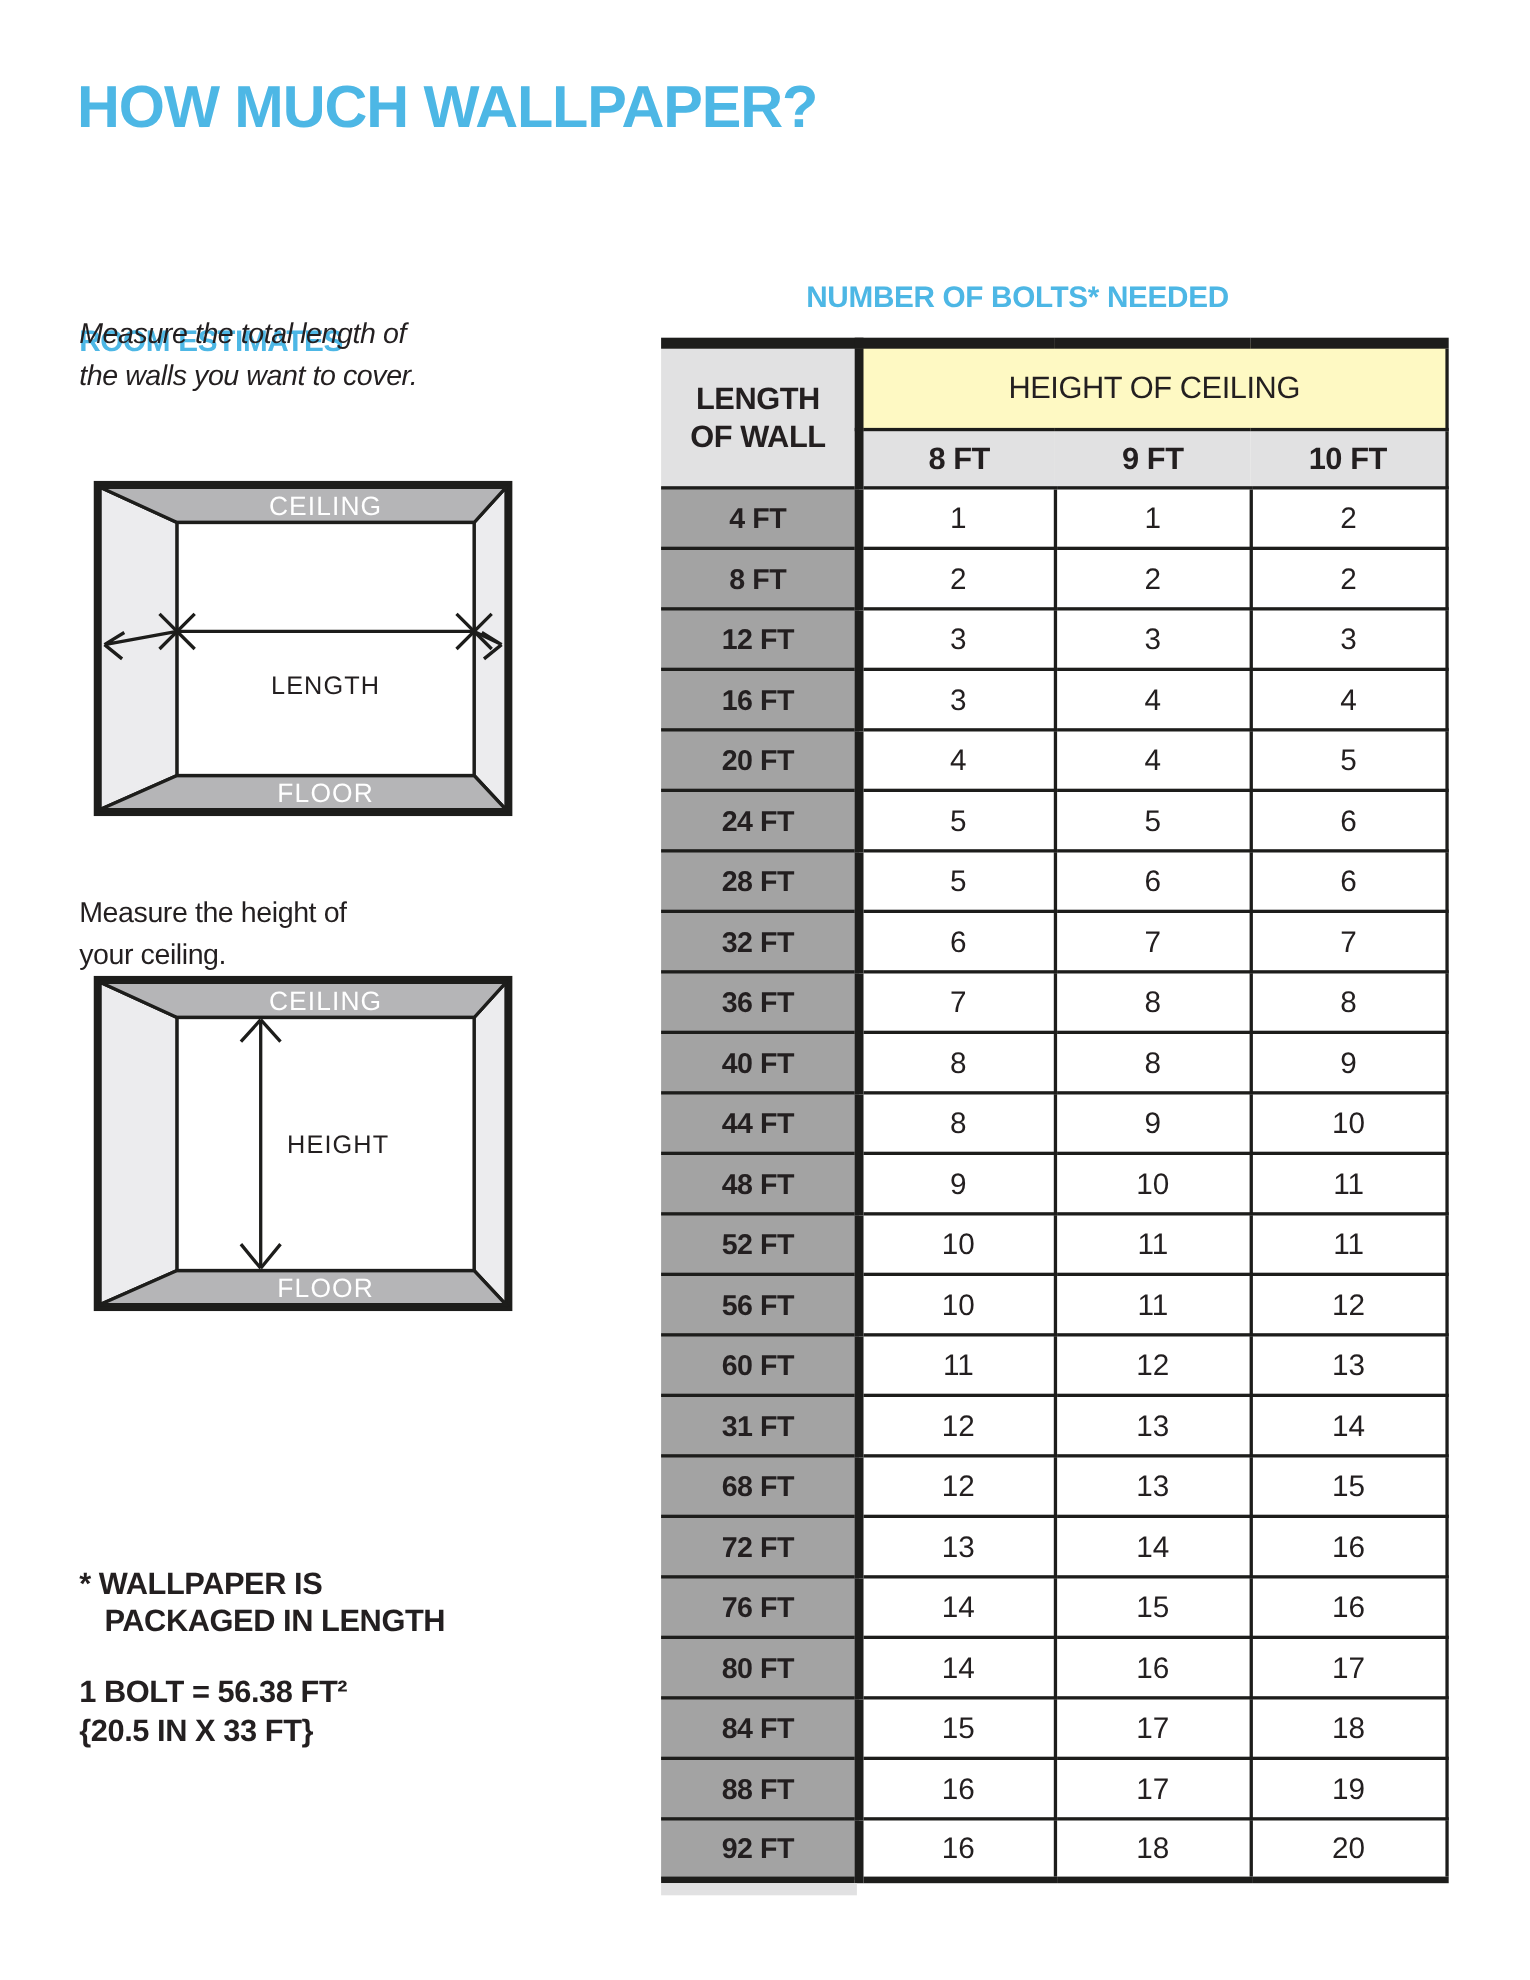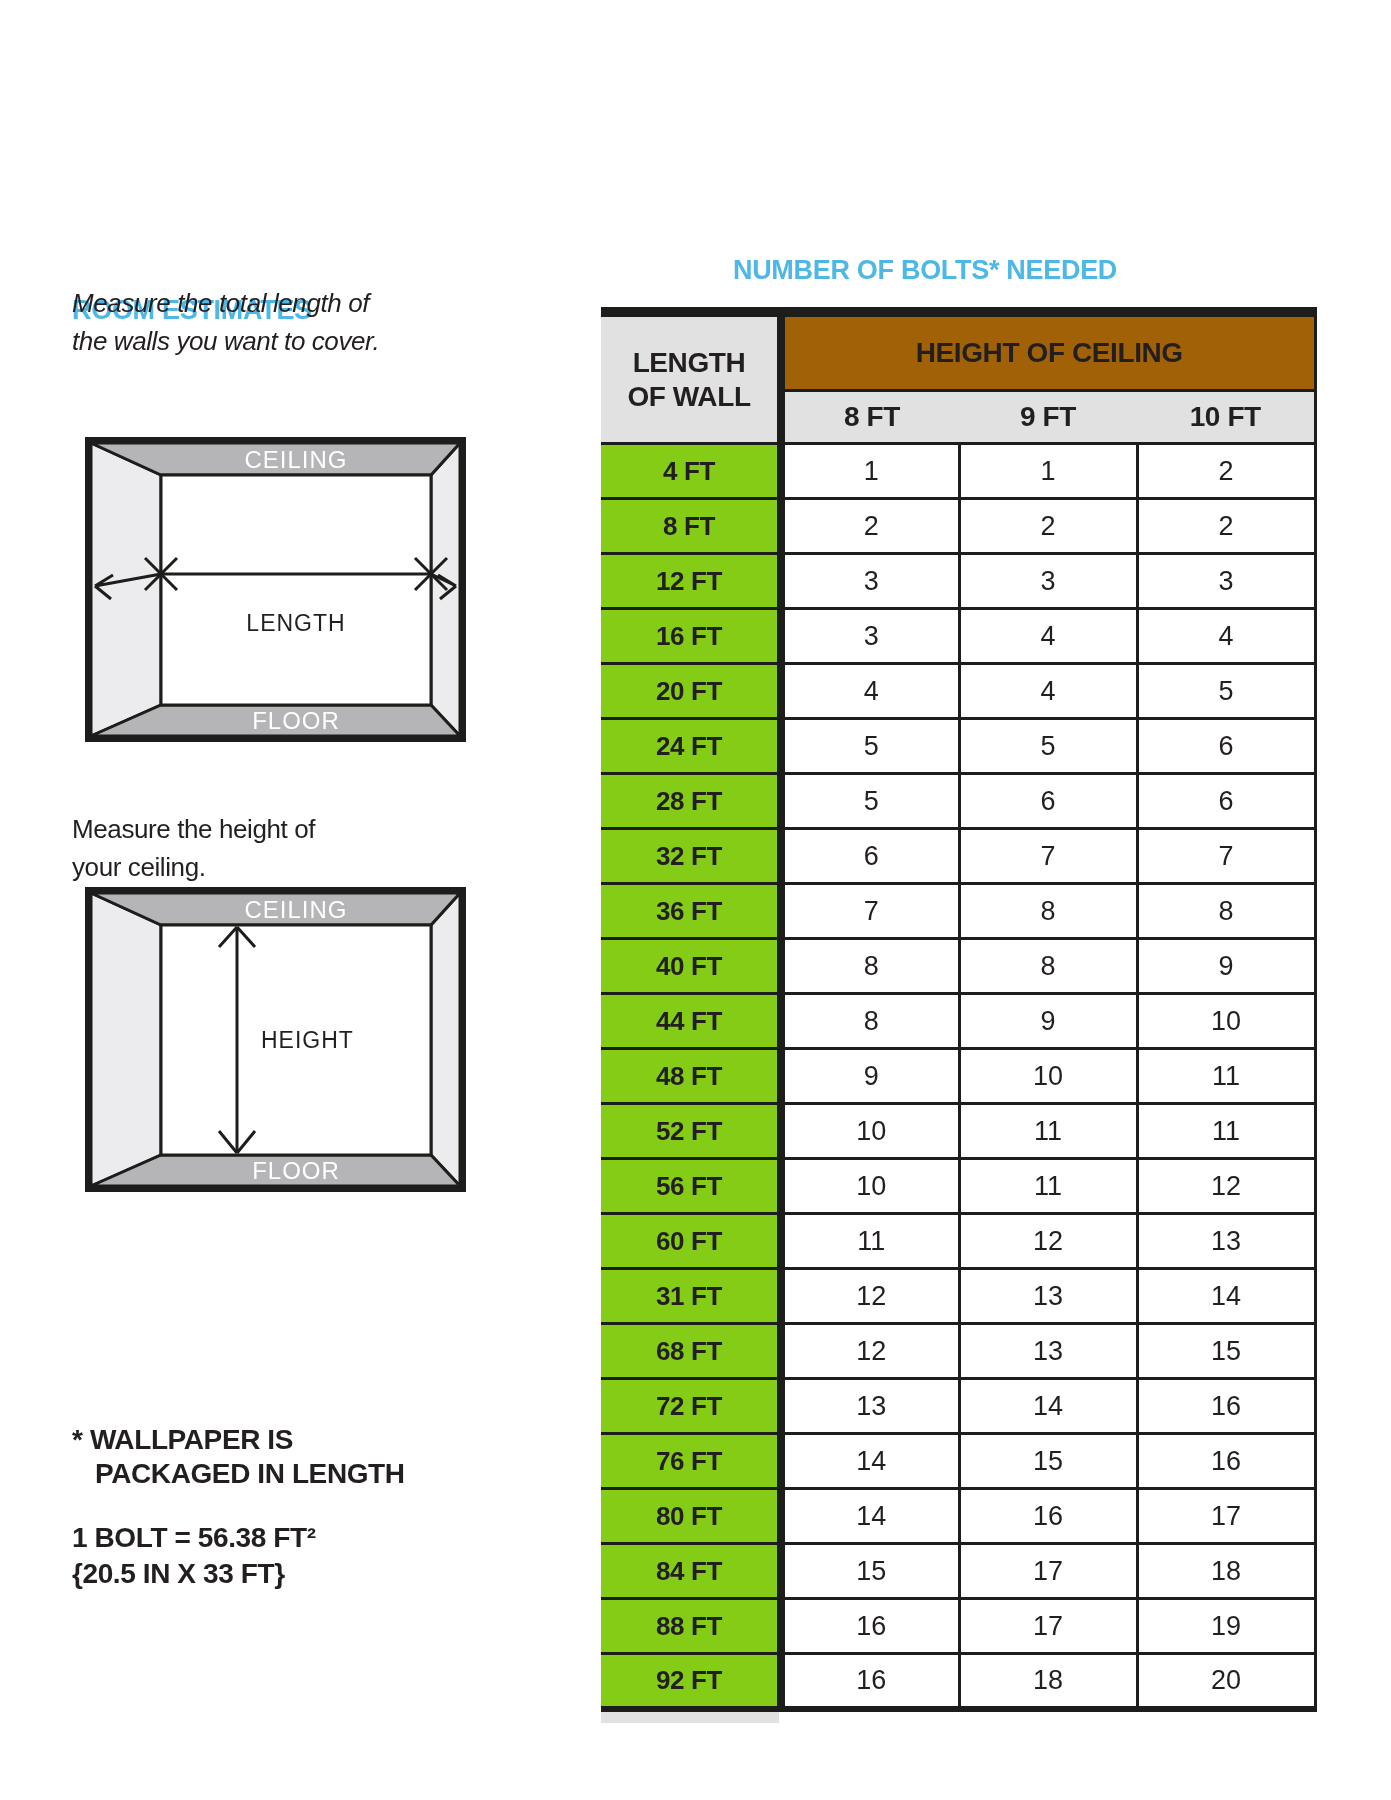"HOW MUCH WALLPAPER?" div.abs { html: none -> <div>HOW MUCH WALLPAPER?</div> }
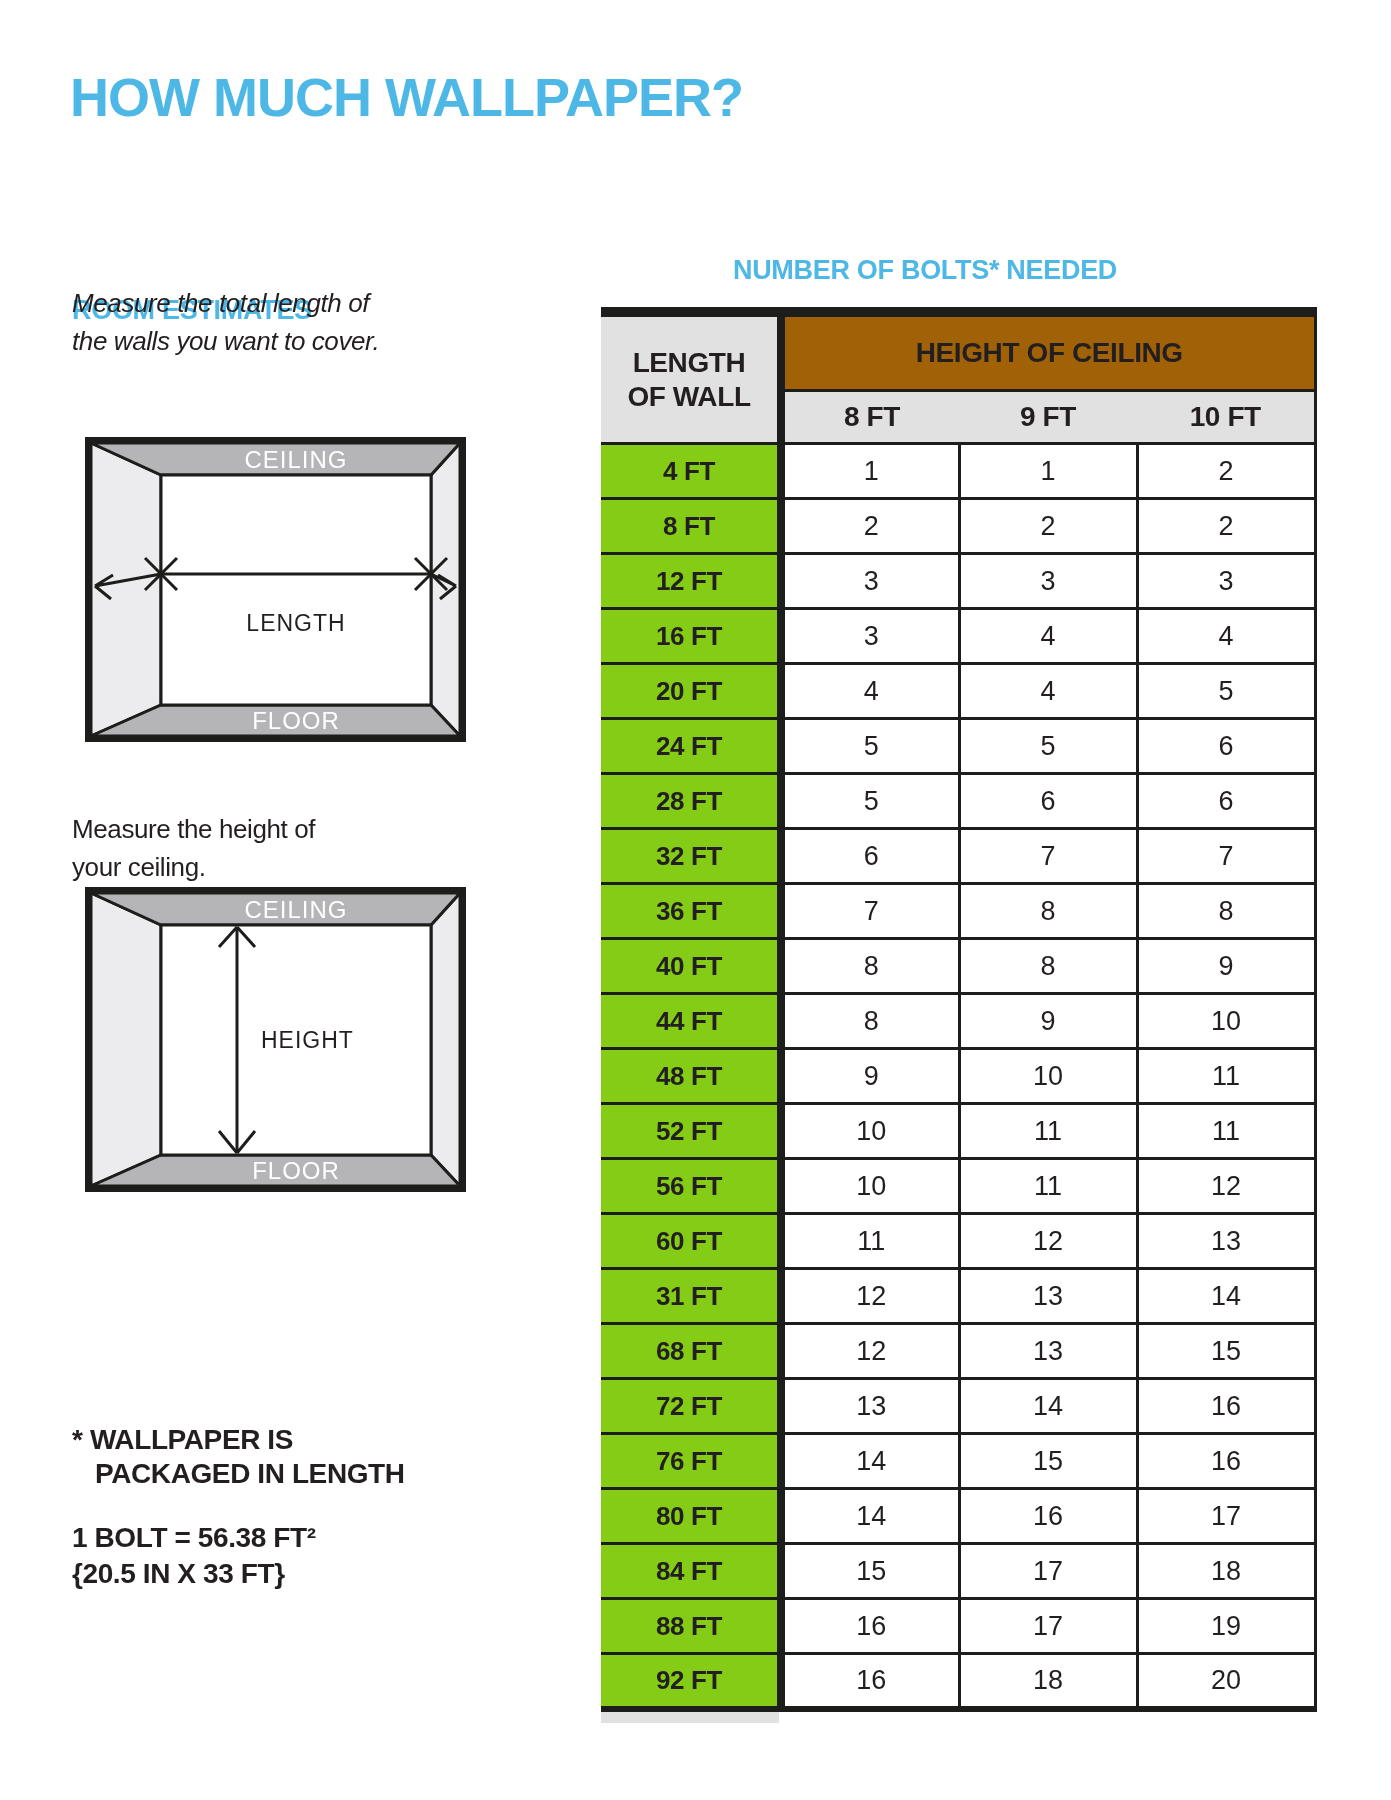"HEIGHT OF CEILING" td.group-h { background: #a16207 -> #fef9c3; font-weight: 700 -> 400 }
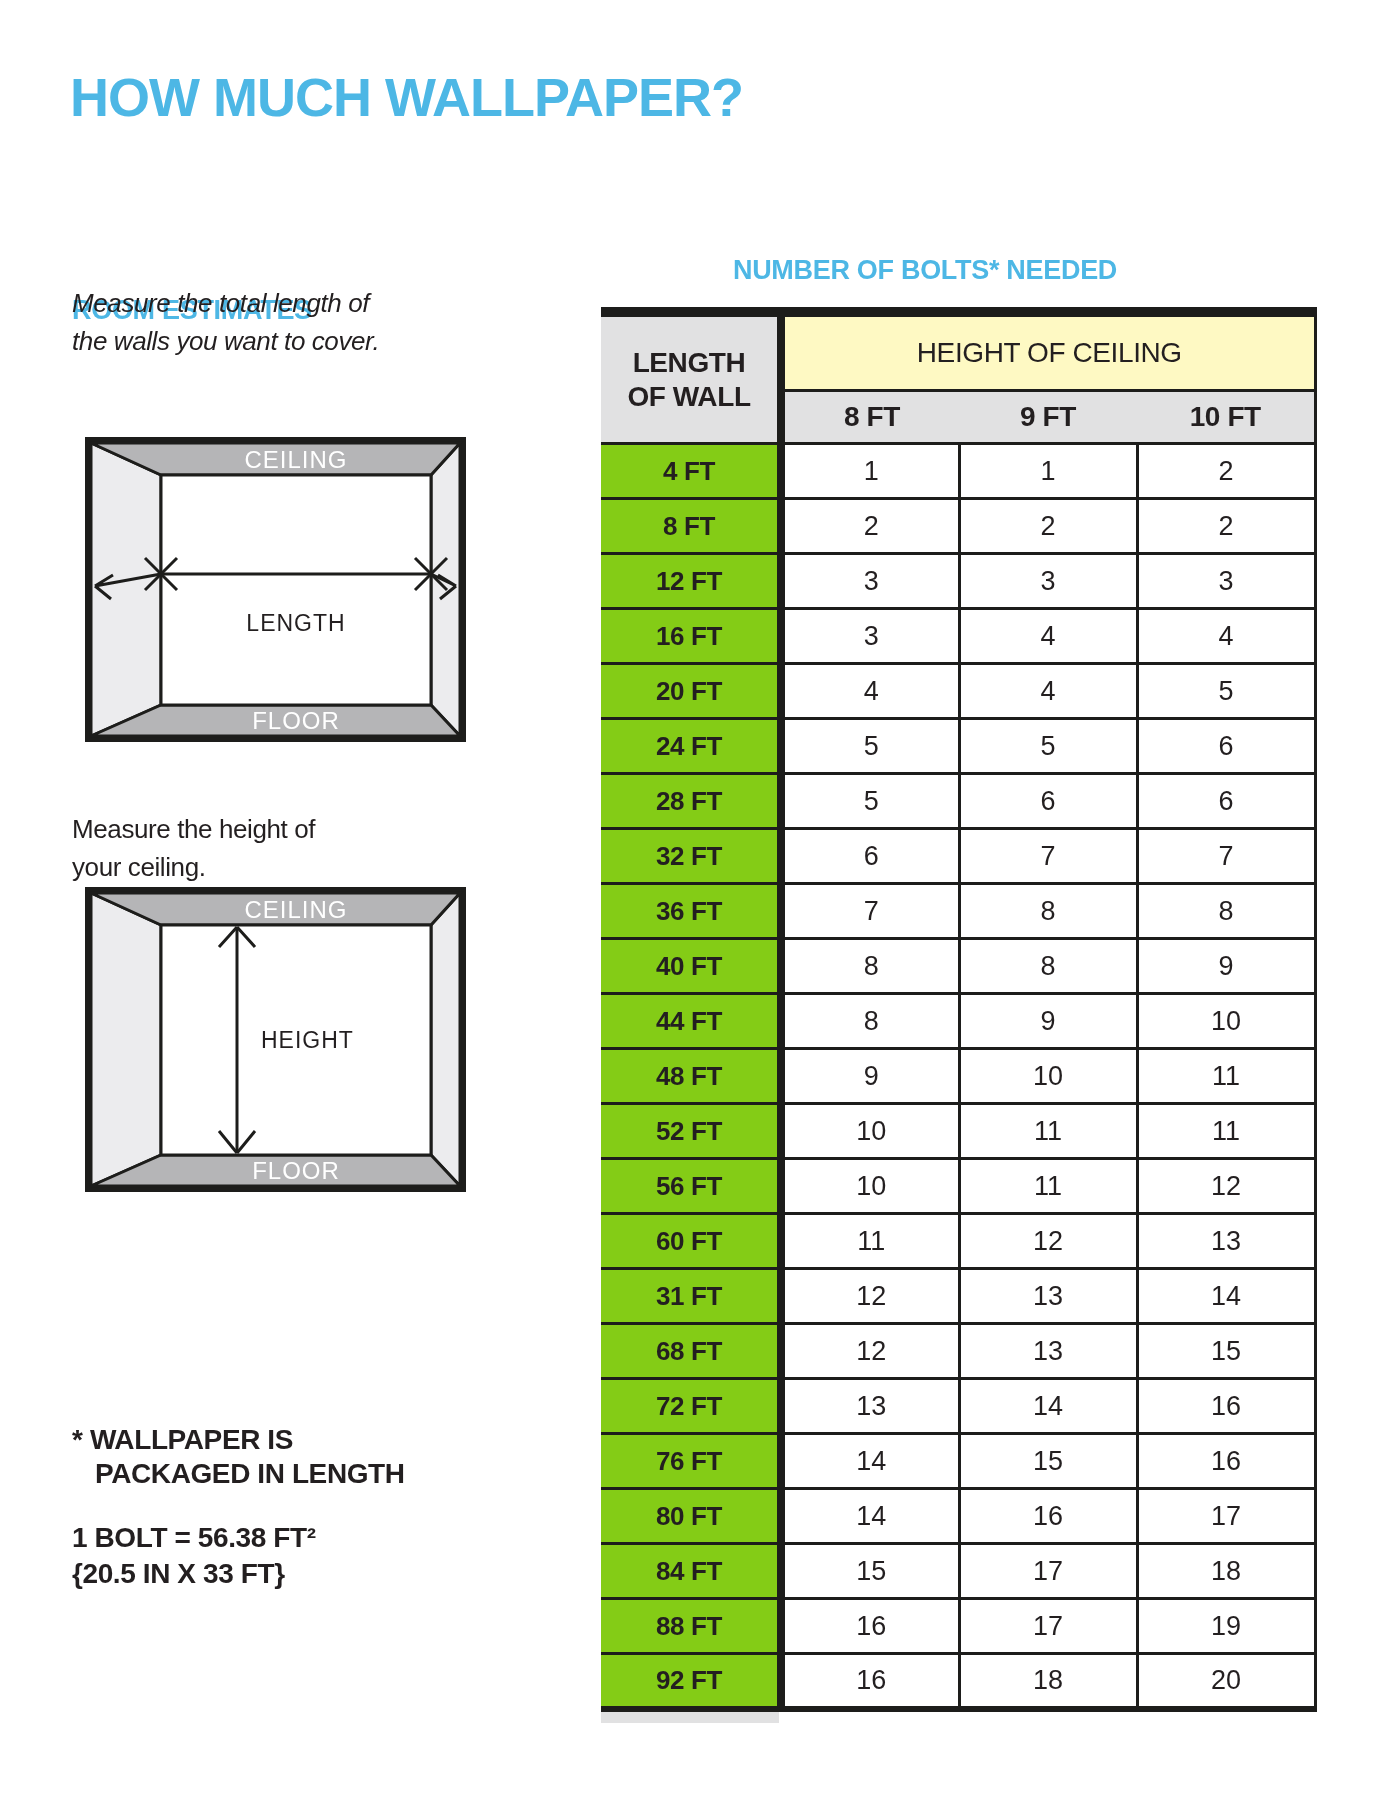"4 FT" td.lbl { background: #84cc16 -> #a3a3a3 }
